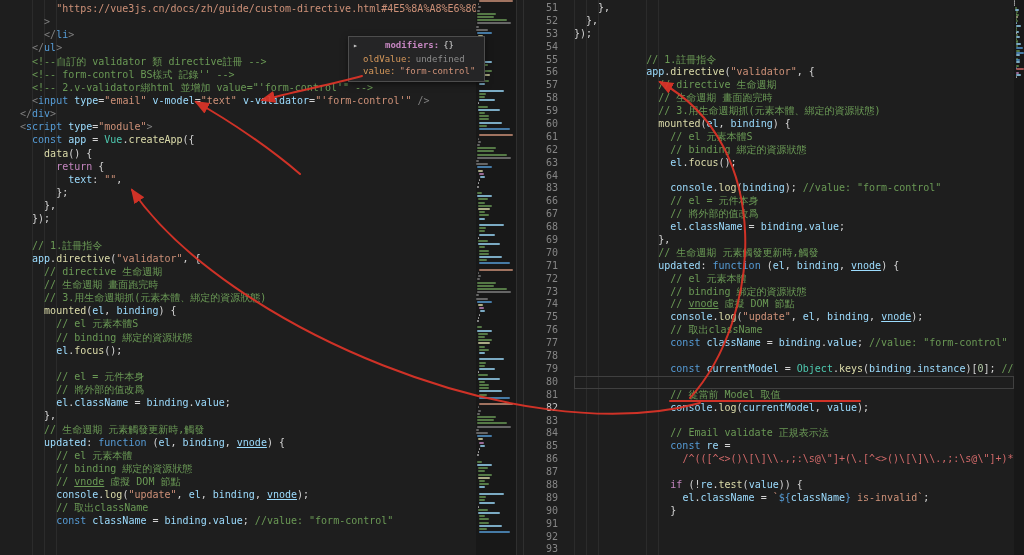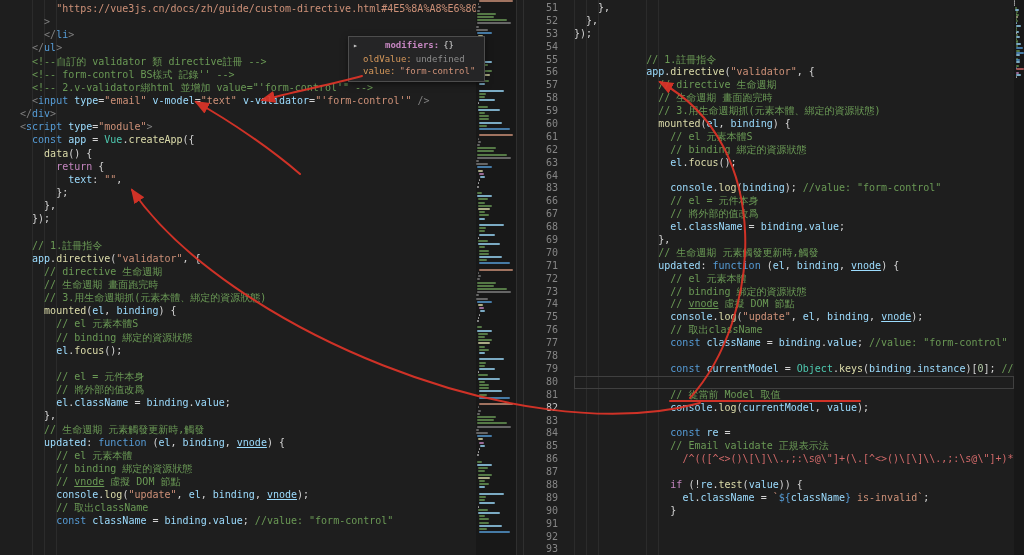"const re =" div.line { order: before "// Email validate 正規表示法" -> after "// Email validate 正規表示法" }
